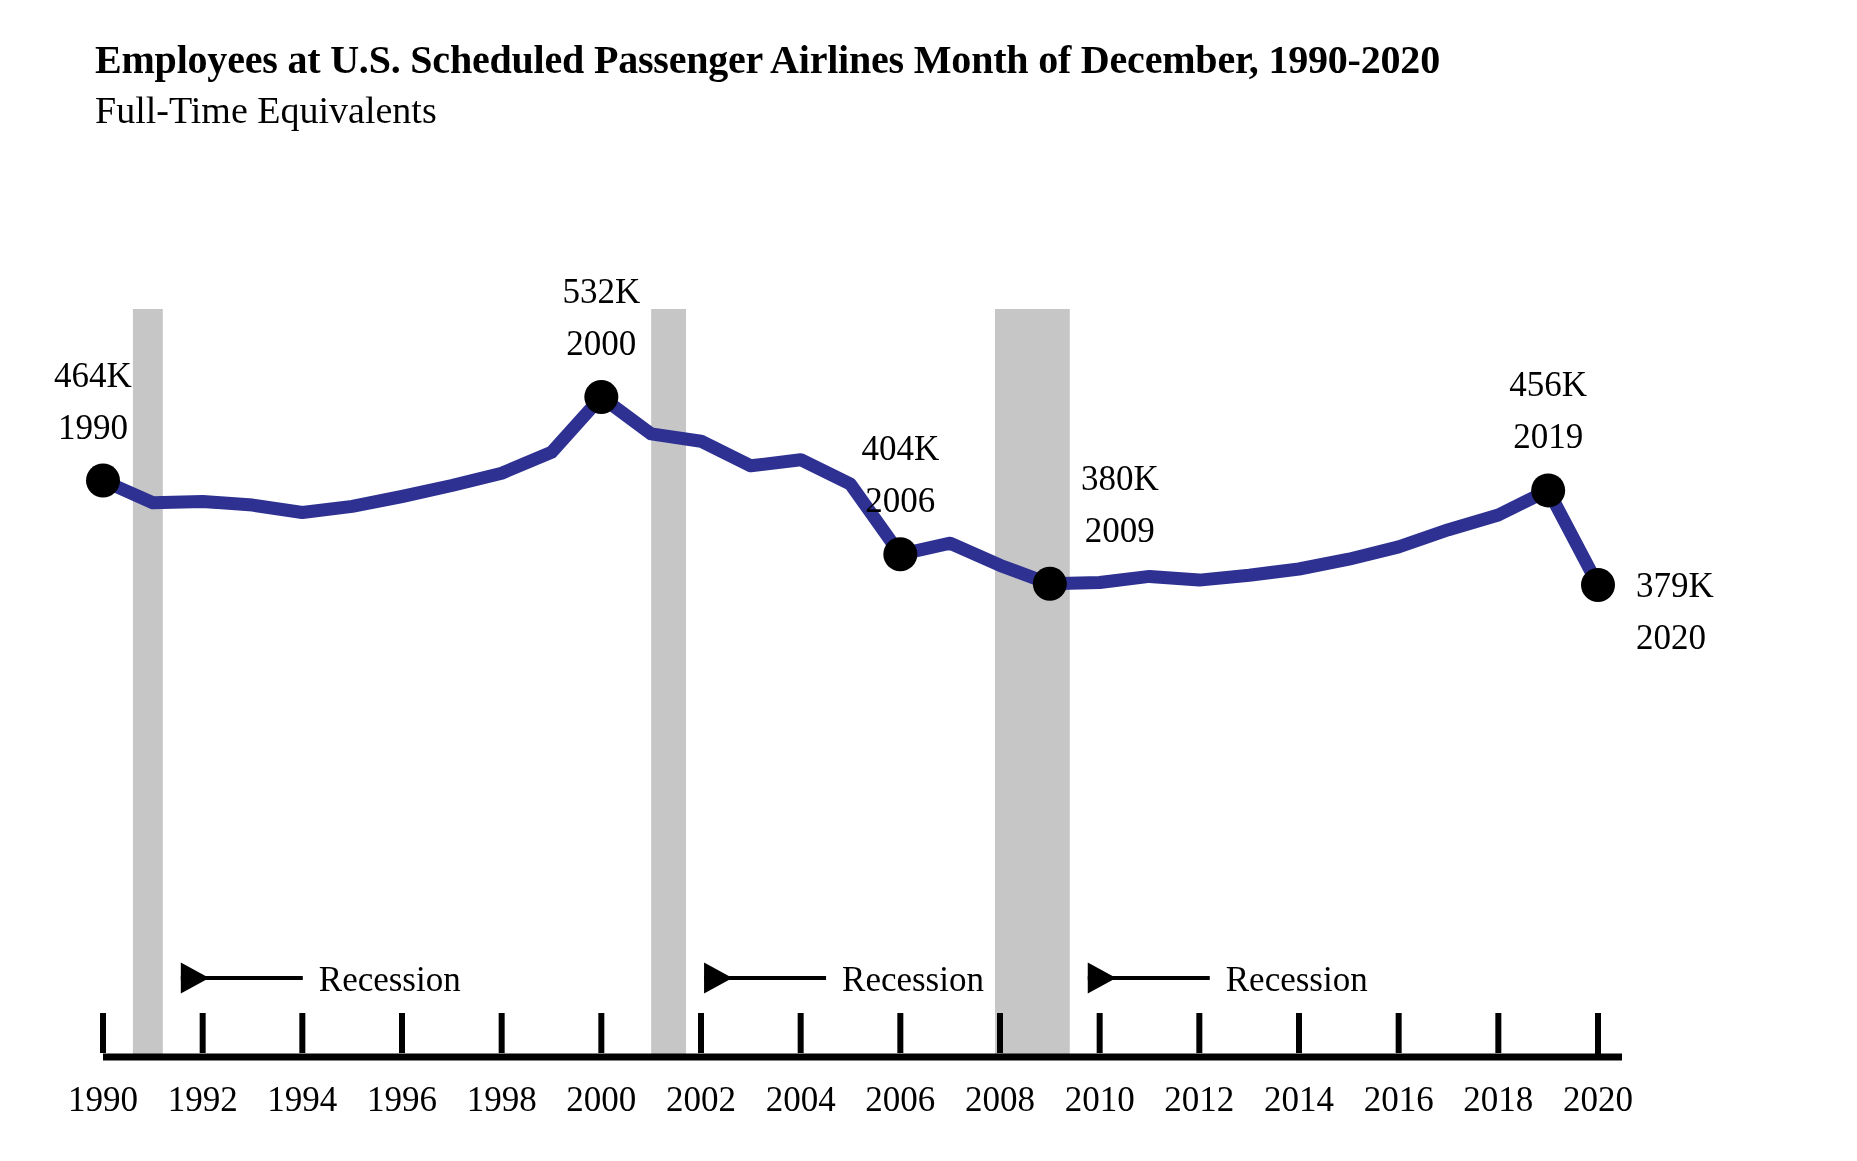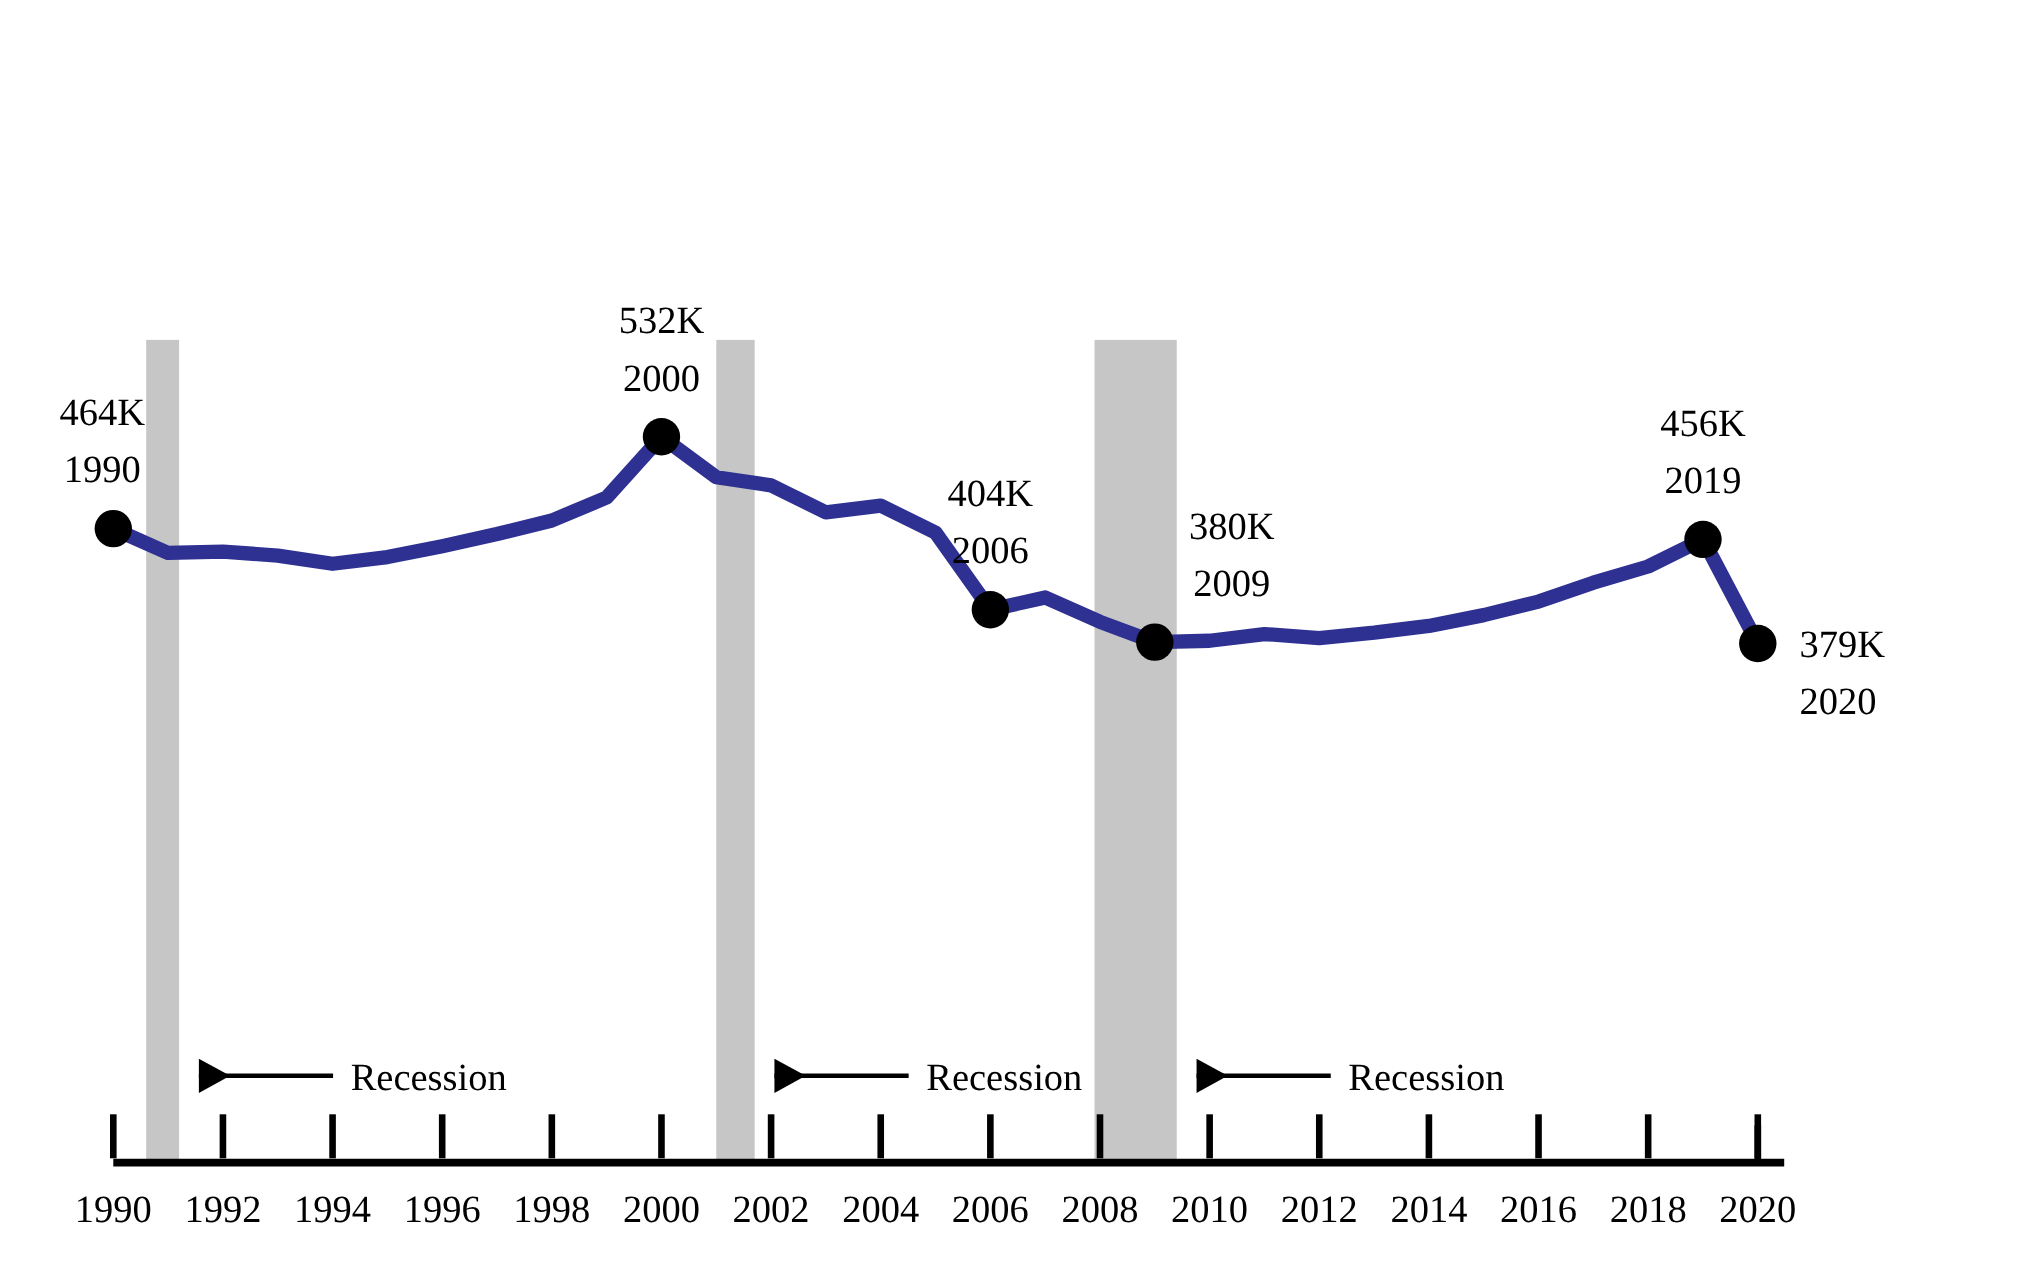"Employees at U.S. Scheduled Passenger" div.title-block { html: none -> <div> <div>Employees at U.S. Scheduled Passenger Airlines Month of December, 1990-2020</div> <div>Full-Time Equivalents</div> </div> }
